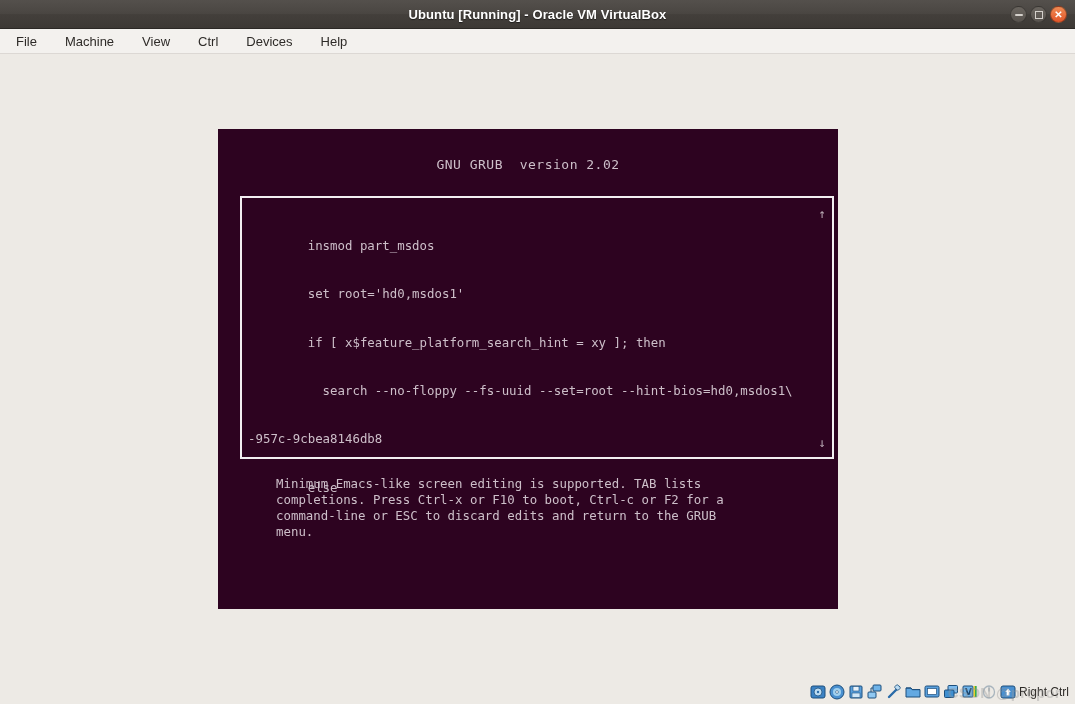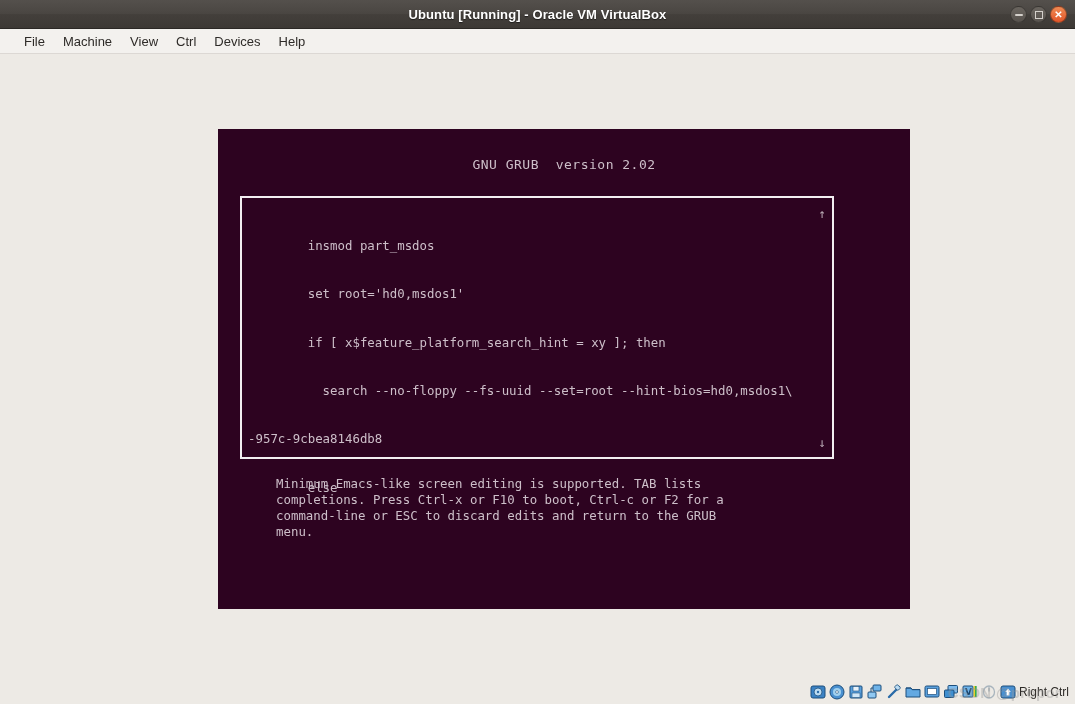"File" .menubar { gap: 2px -> 12px; padding-left: 16px -> 8px }
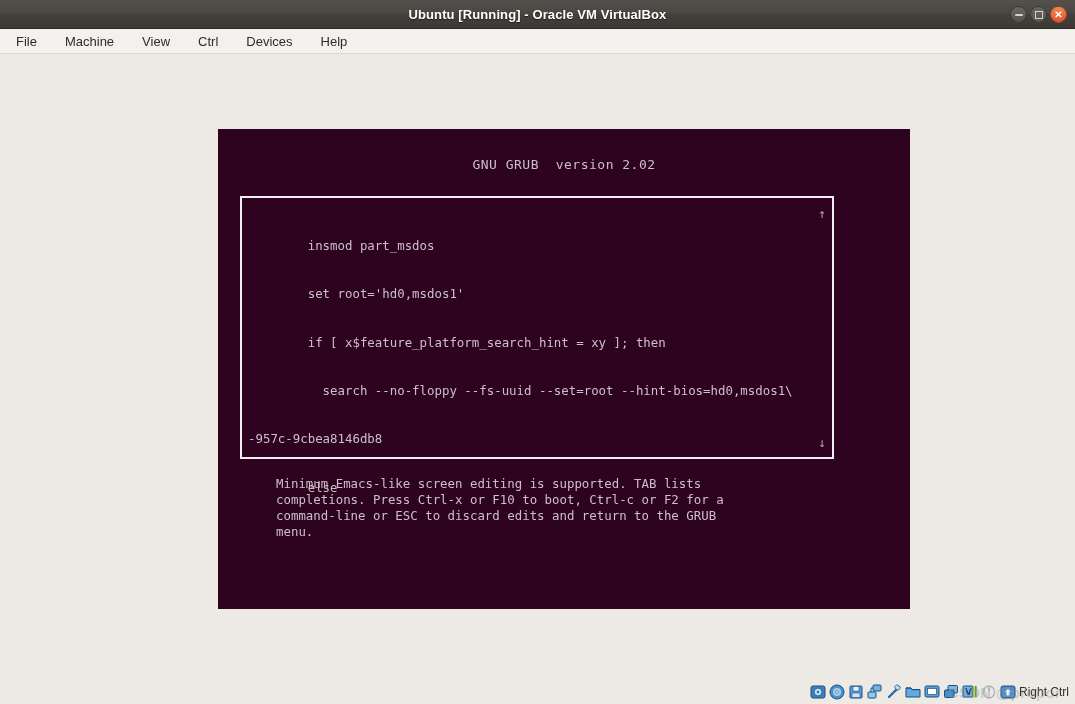"GNU GRUB version 2.02" .grub-screen { width: 692px -> 620px }
